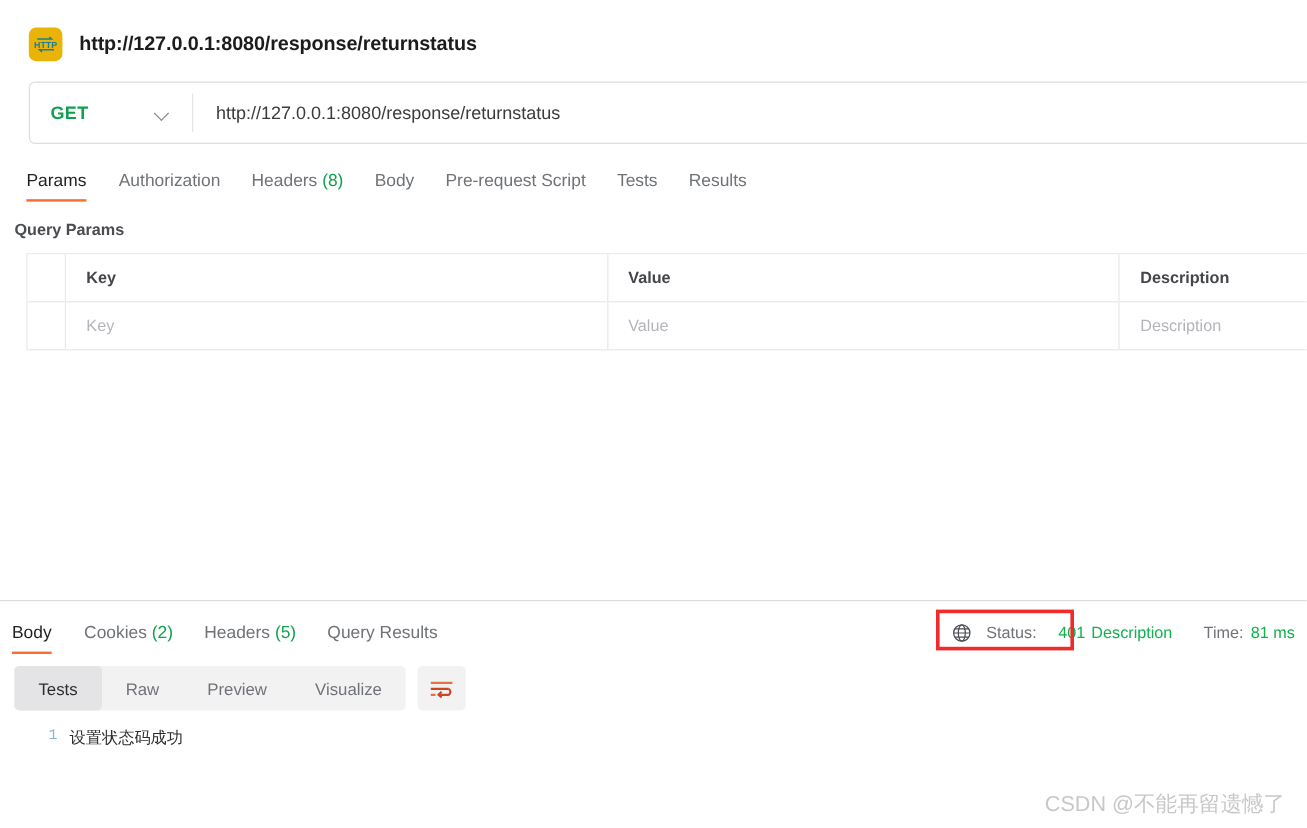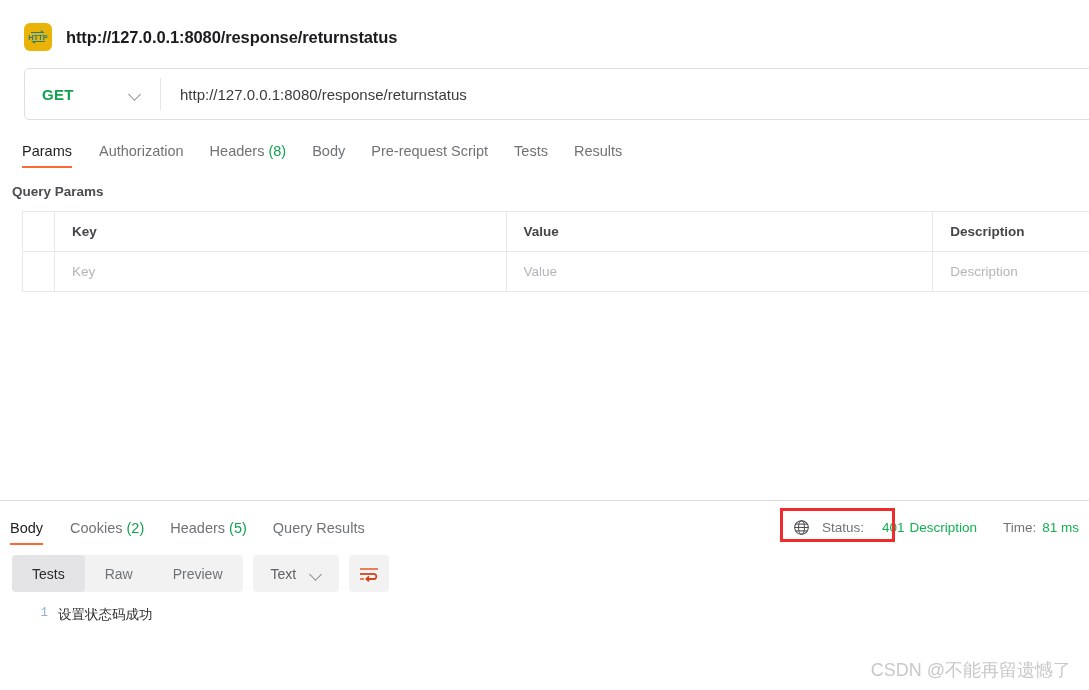"Visualize" div.seg { html: none -> <div> <span>Visualize</span> </div> }
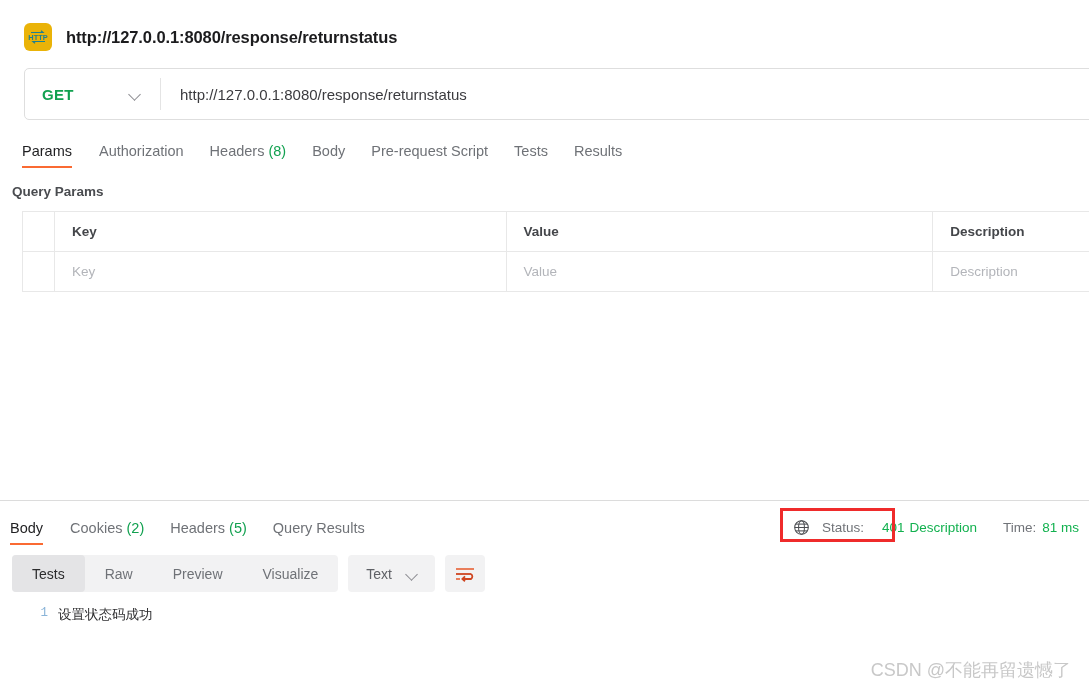"Text" div.dropbtn { html: <div> <span>Text</span> <span></span> </div> -> none }
